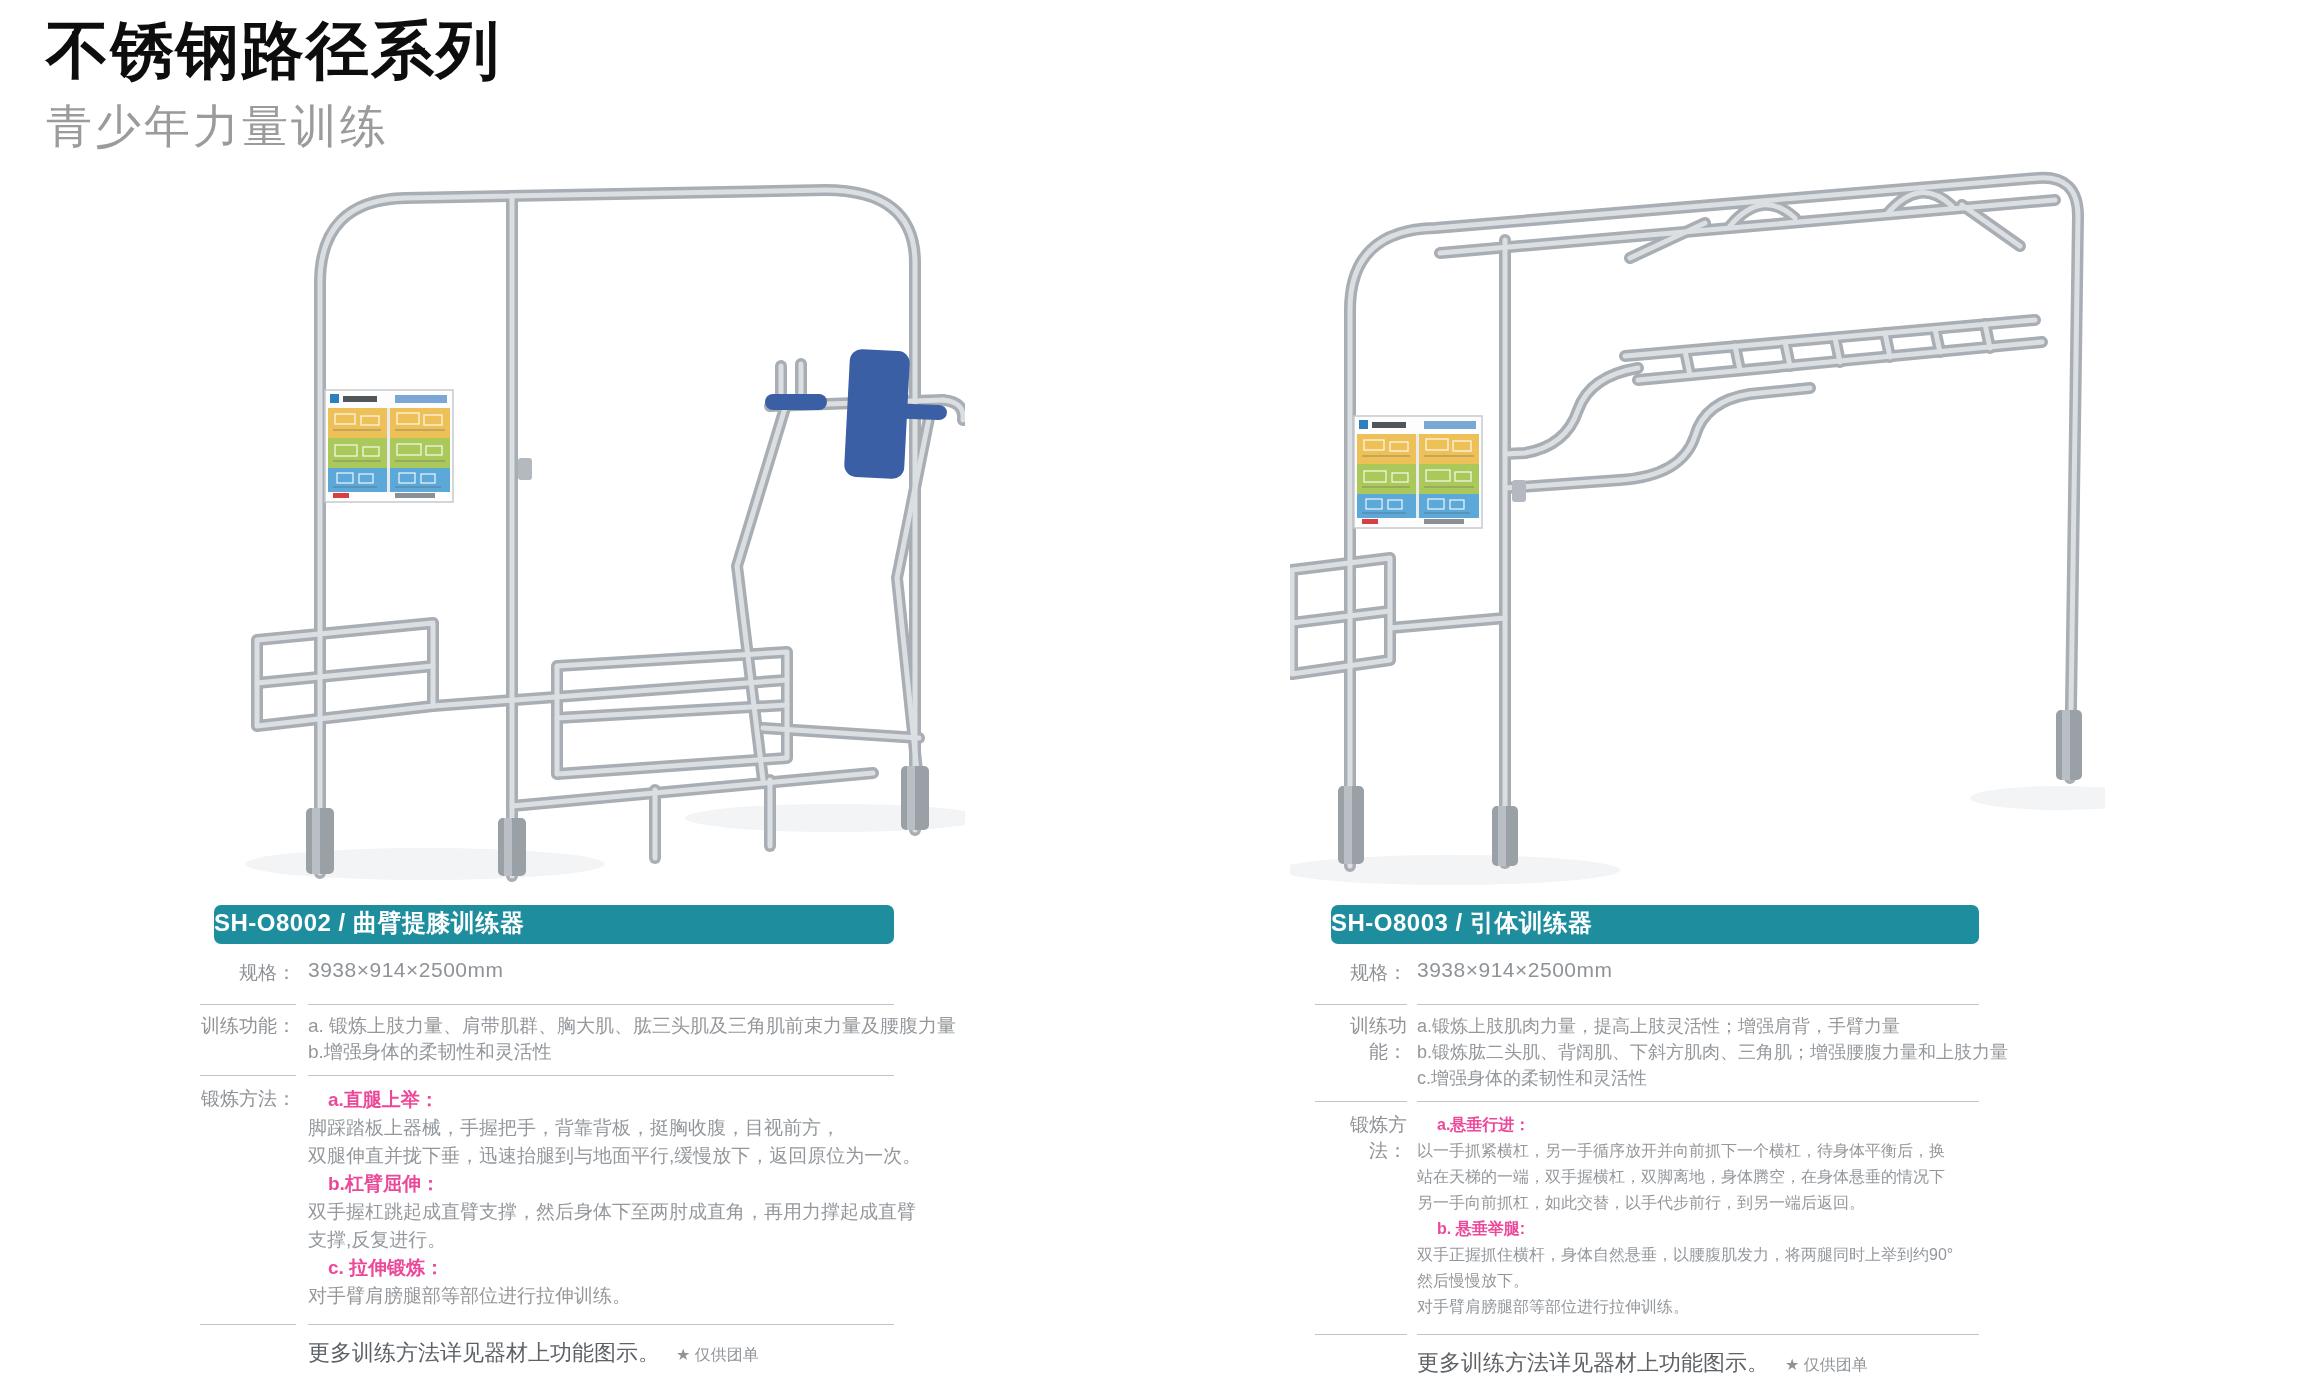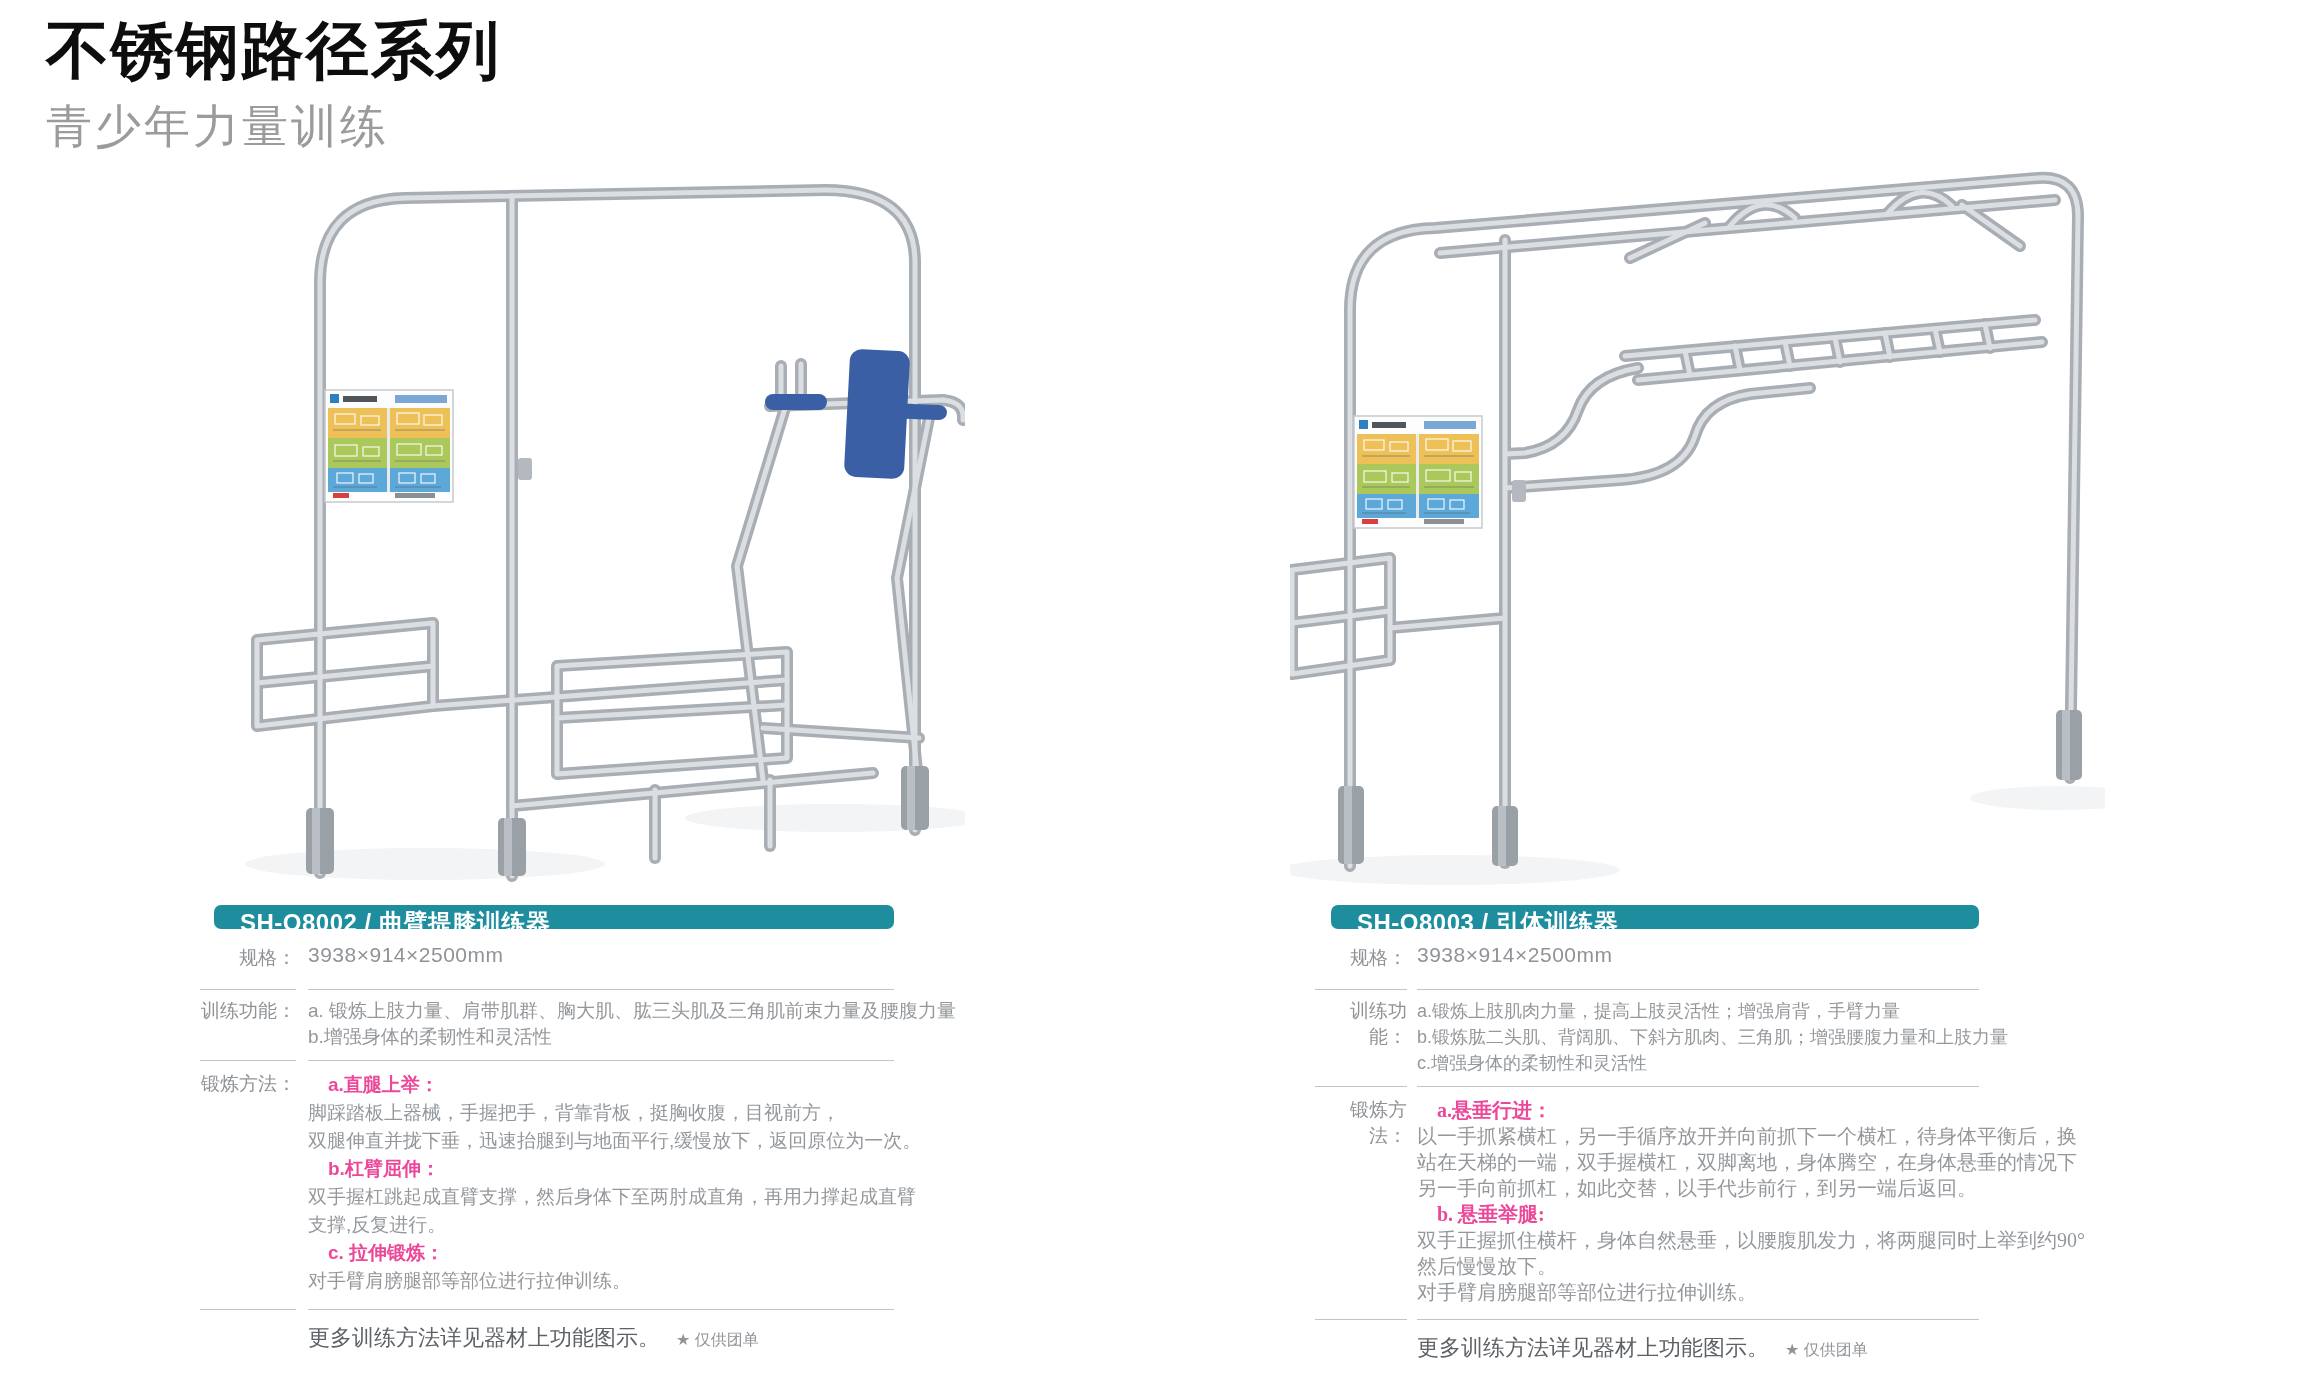"SH-O8002 / 曲臂提膝训练器" .bar { height: 24px -> 39px; padding-left: 26px -> none }
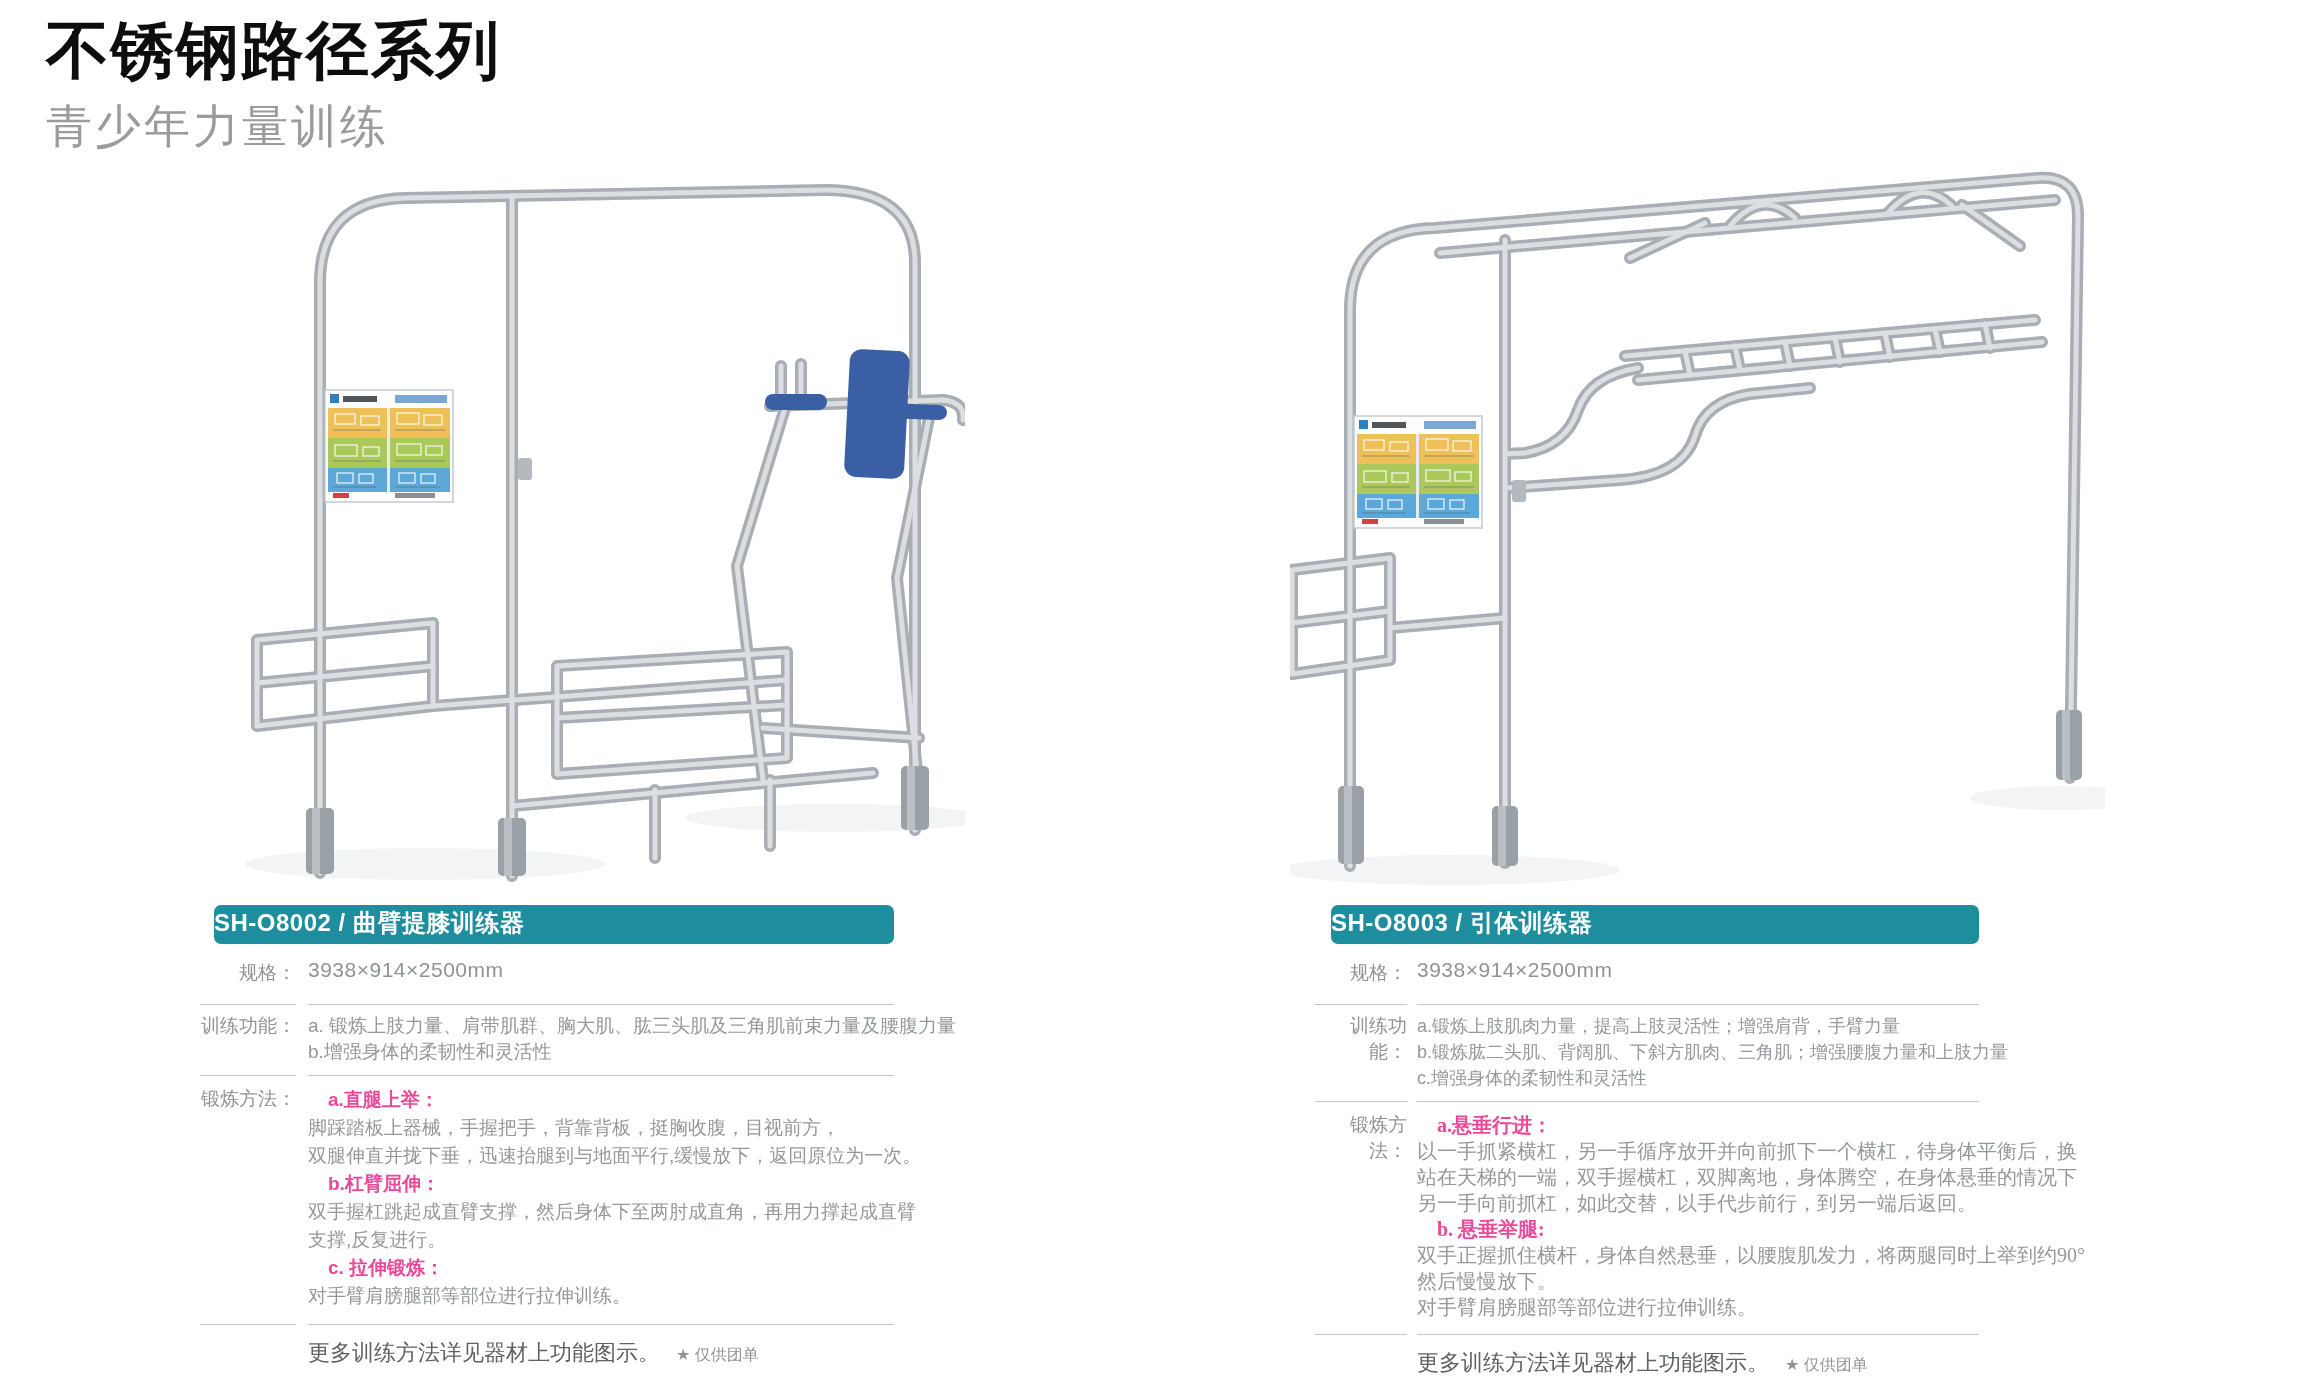"a.悬垂行进：" .card-right .mt .m-head,.card-right .mt .m-line { font-family: Liberation Serif, serif -> none; font-size: 20px -> 16px }
